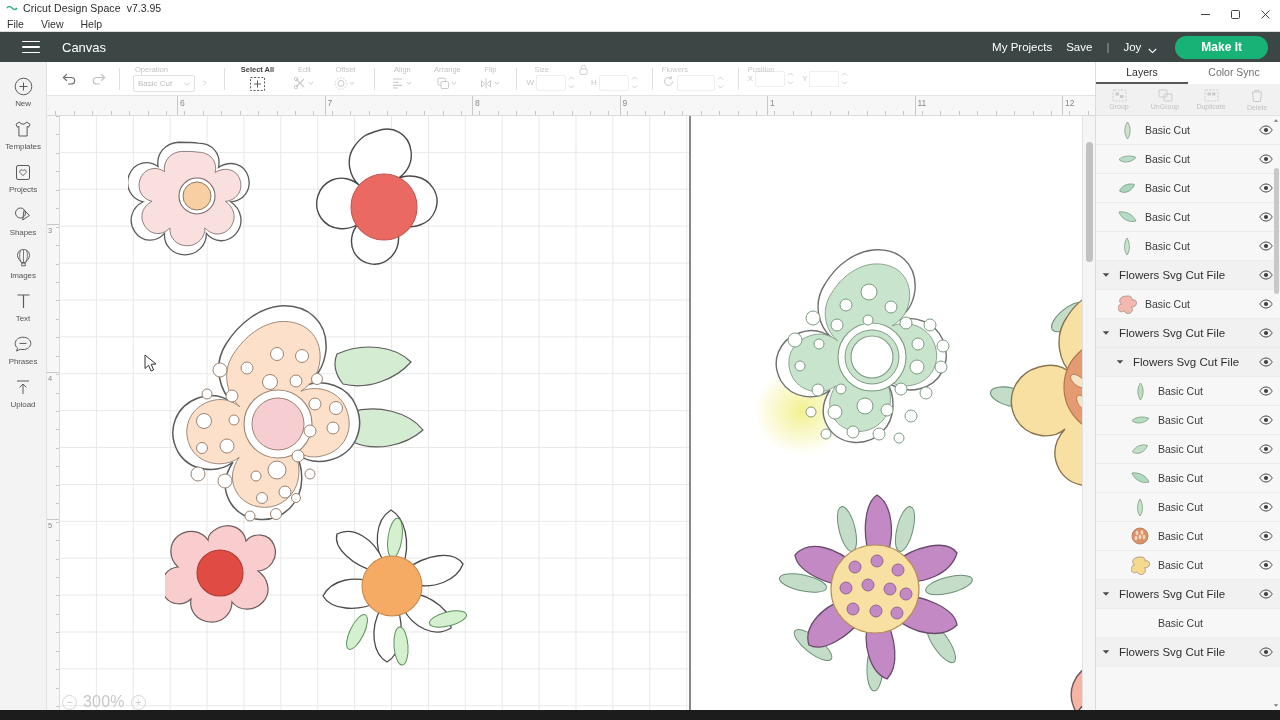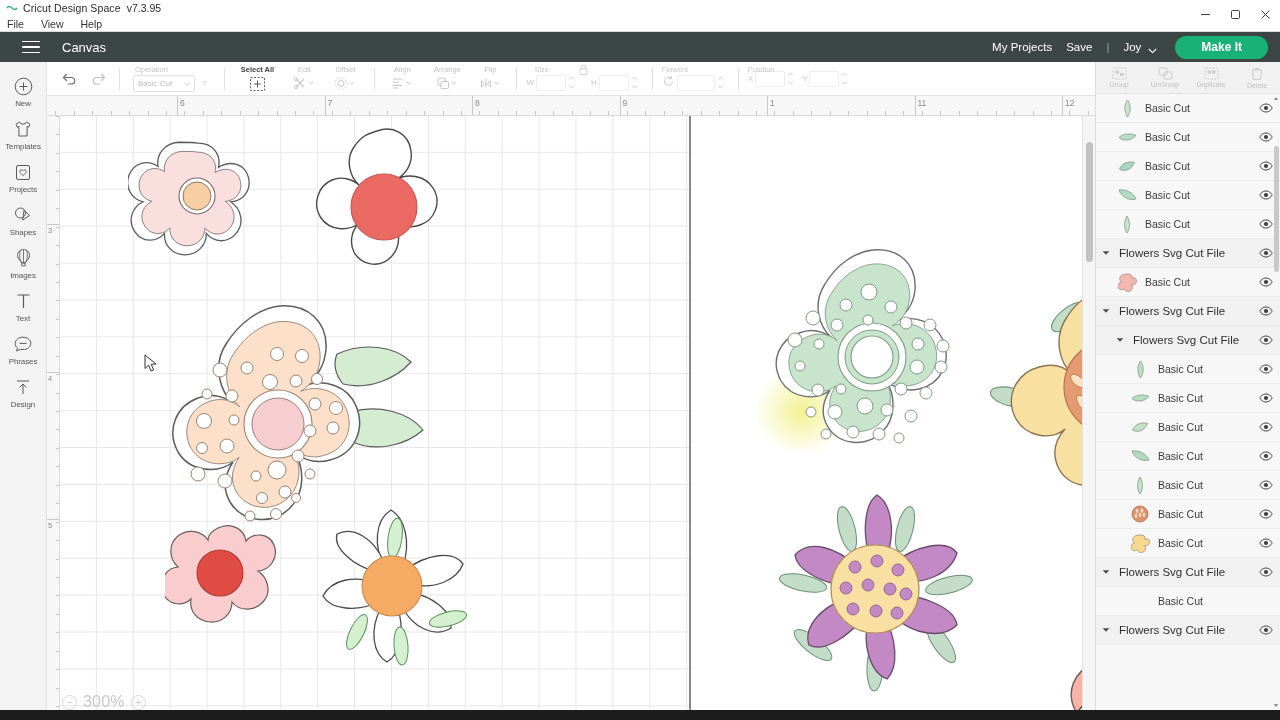"Layers" div.rp-tabs { html: none -> <div> <span>Layers</span> <span>Color Sync</span> </div> }
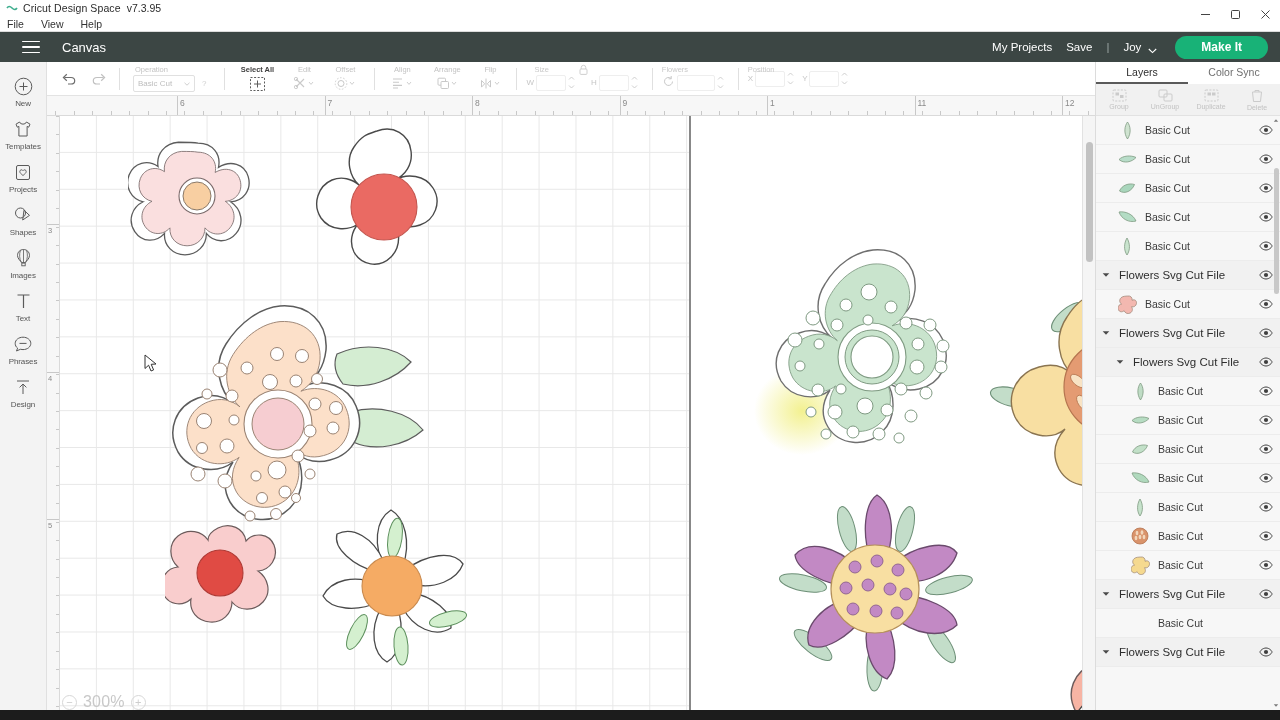"Design" span.rail-lbl { text: Design -> Upload }
